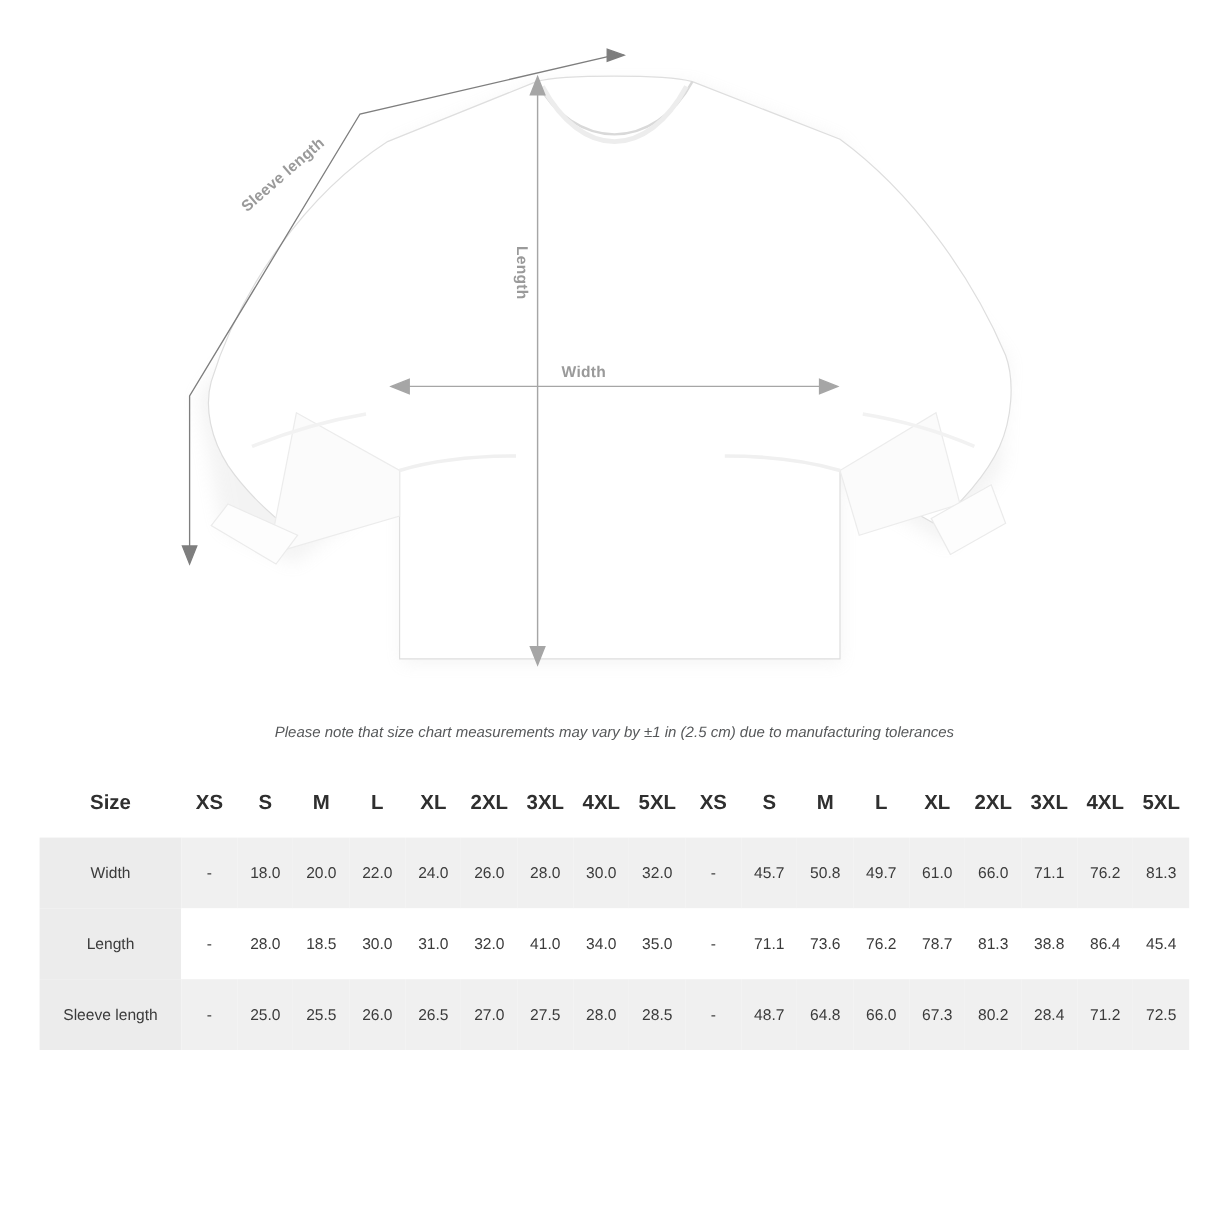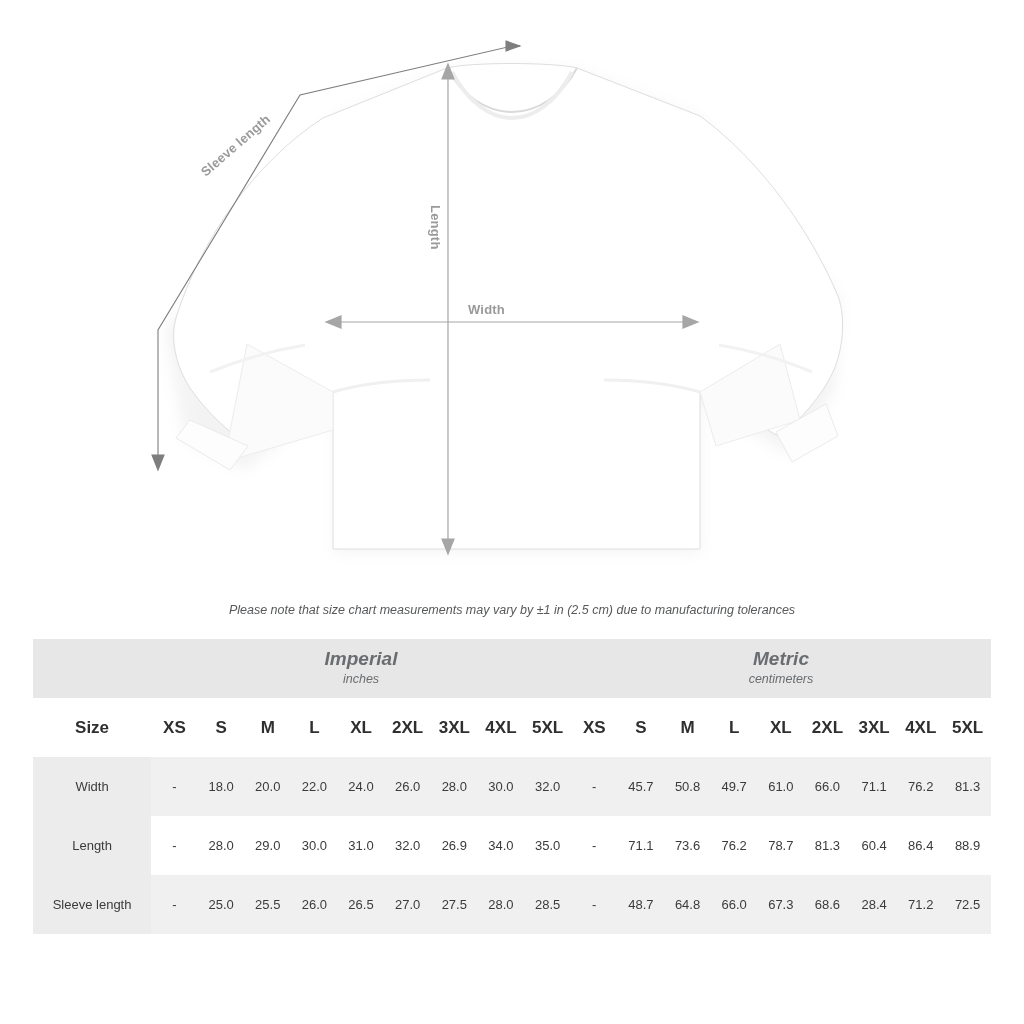"Imperial" tr { html: <tr> <td></td> <td> <div>Imperial</div> <div>inches</div> </td> <td> <div>Metric</div> <div>centimeters</div> </td> </tr> -> none }
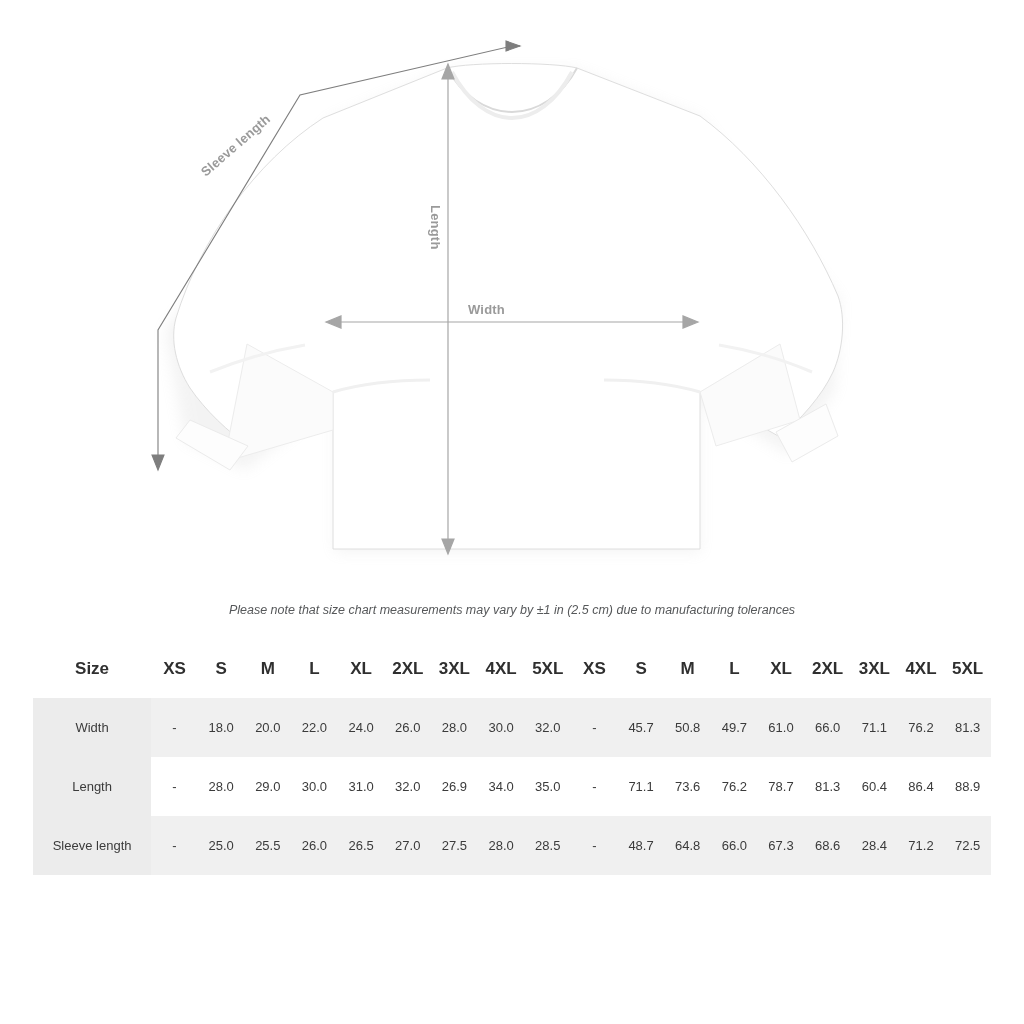"29.0" td { text: 29.0 -> 18.5 }
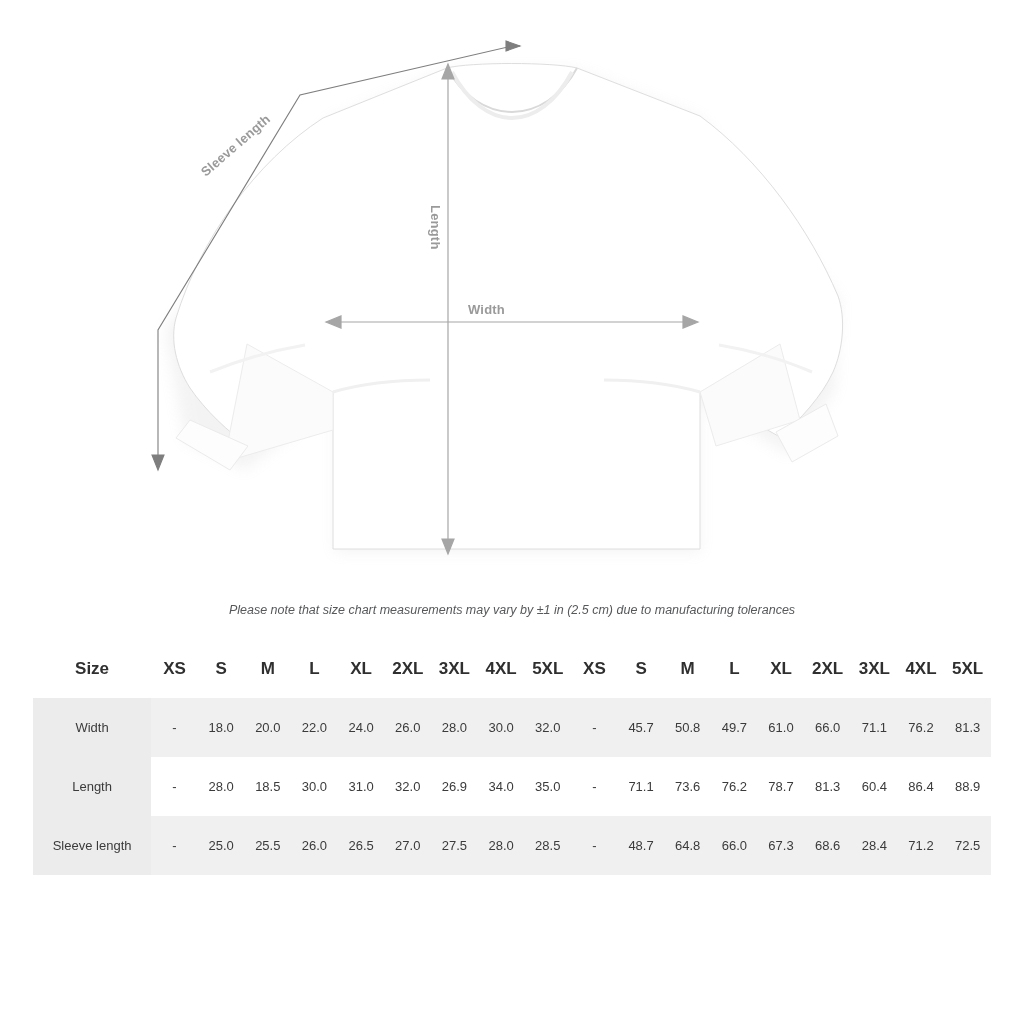"26.9" td { text: 26.9 -> 41.0 }
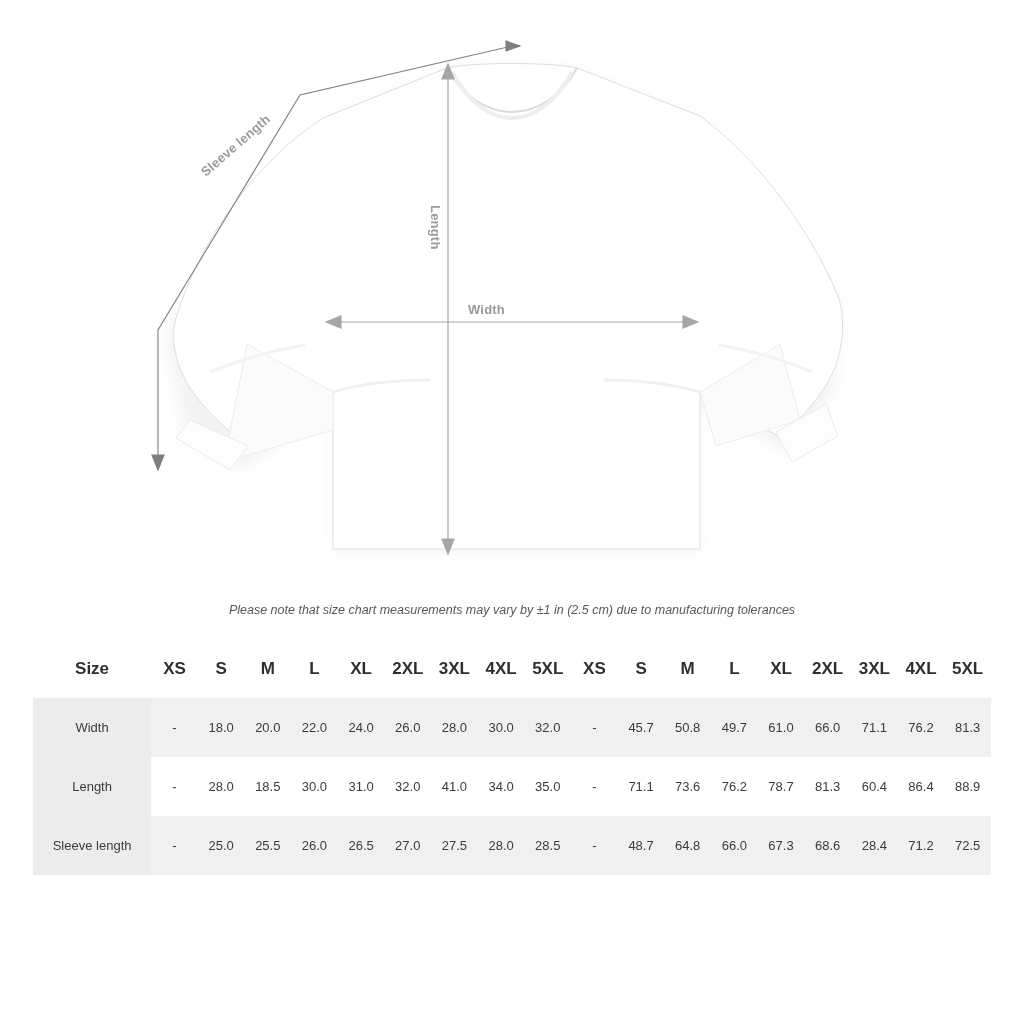"60.4" td { text: 60.4 -> 38.8 }
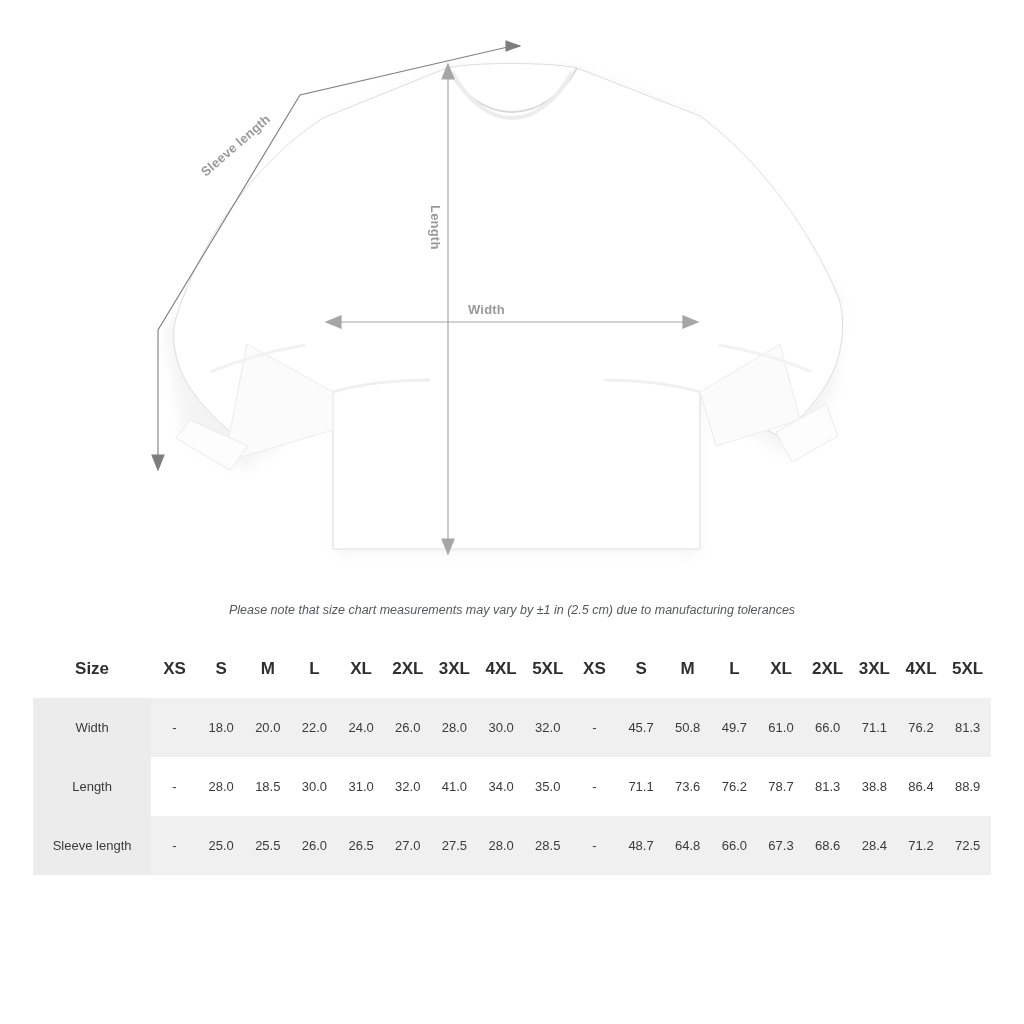"88.9" td { text: 88.9 -> 45.4 }
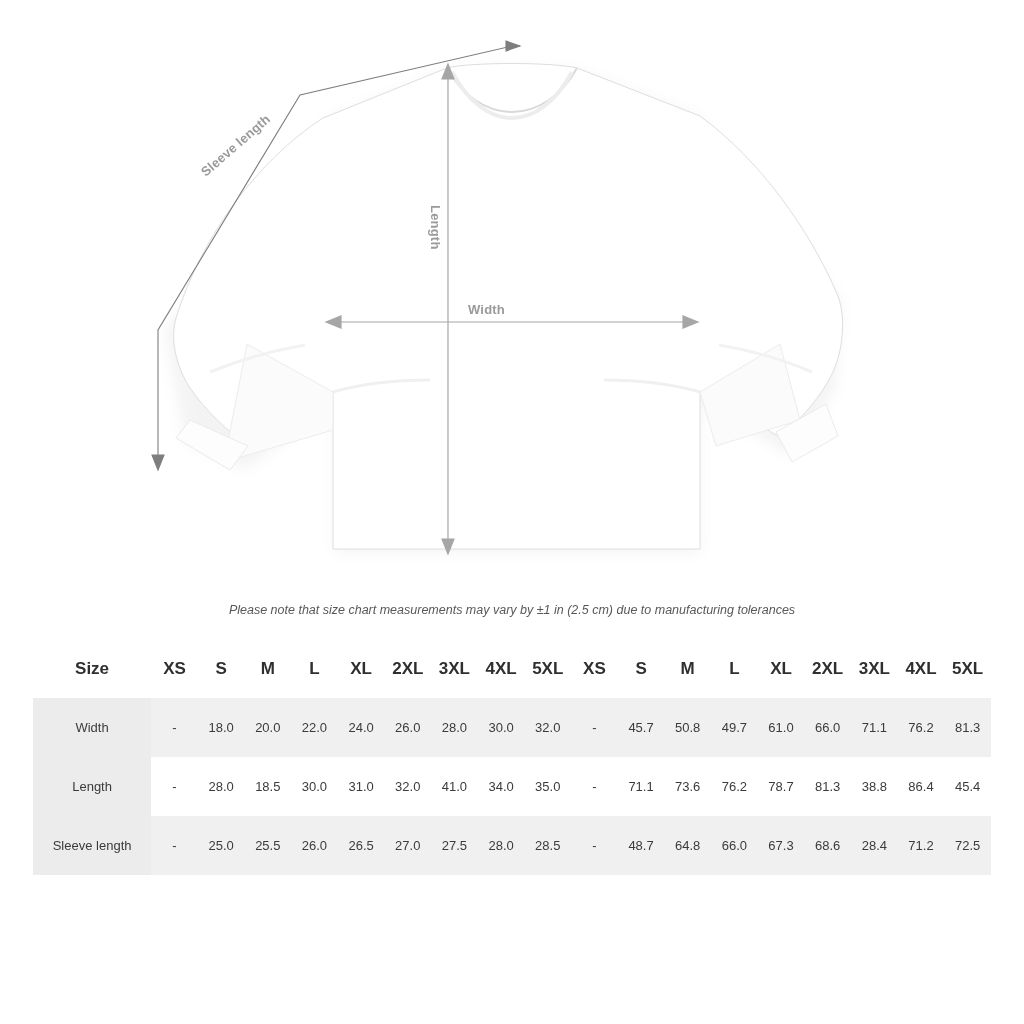"68.6" td { text: 68.6 -> 80.2 }
